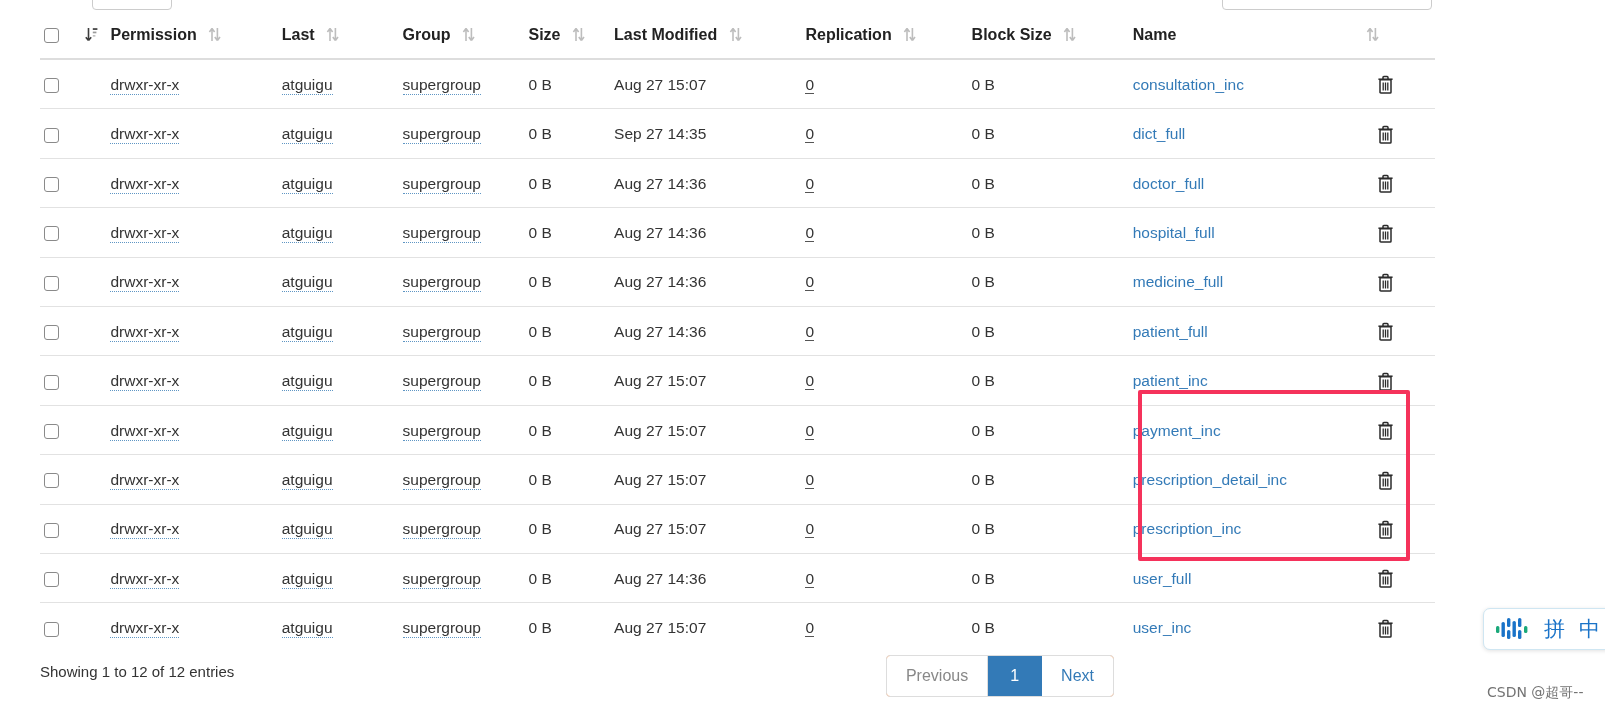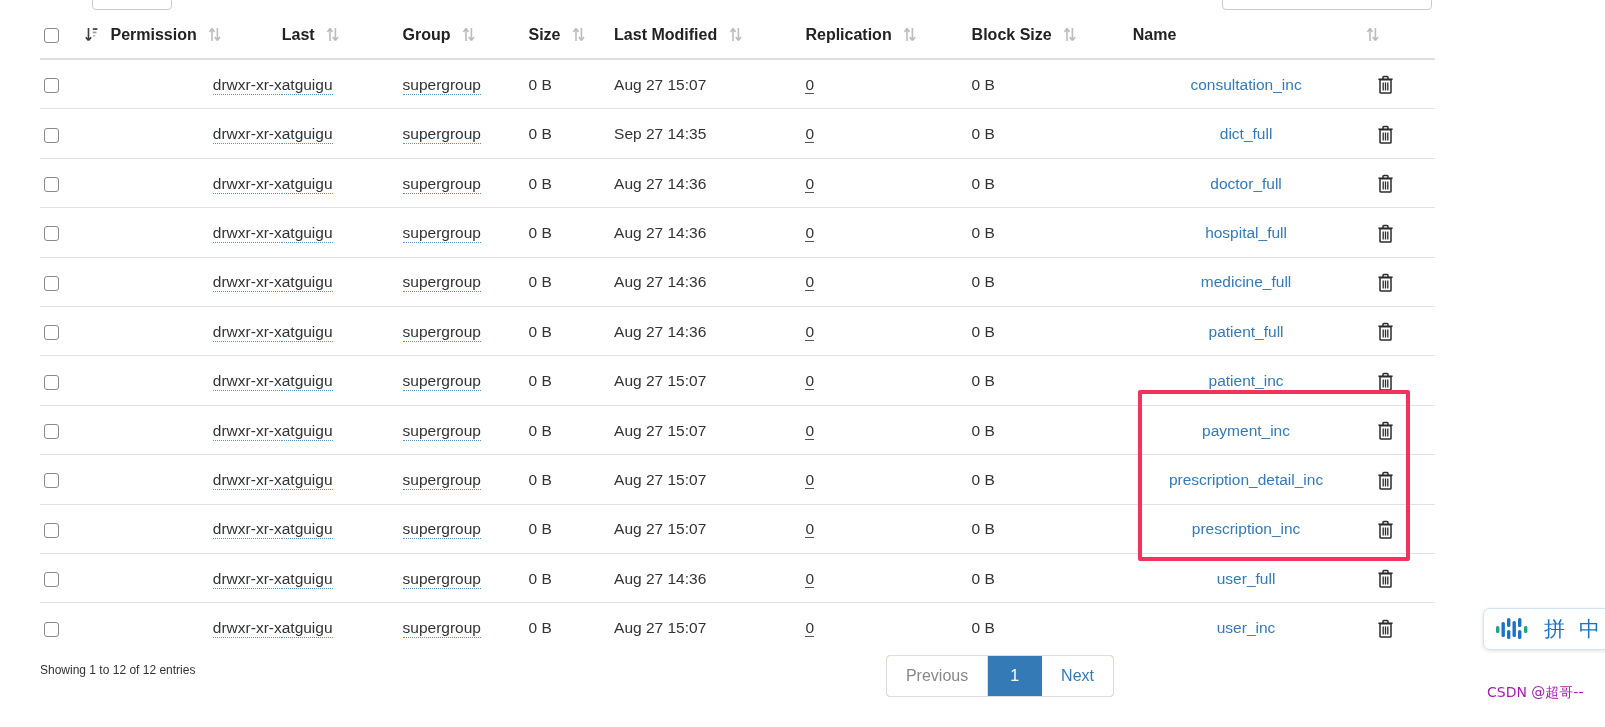"drwxr-xr-x" .c-perm { text-align: right -> none }
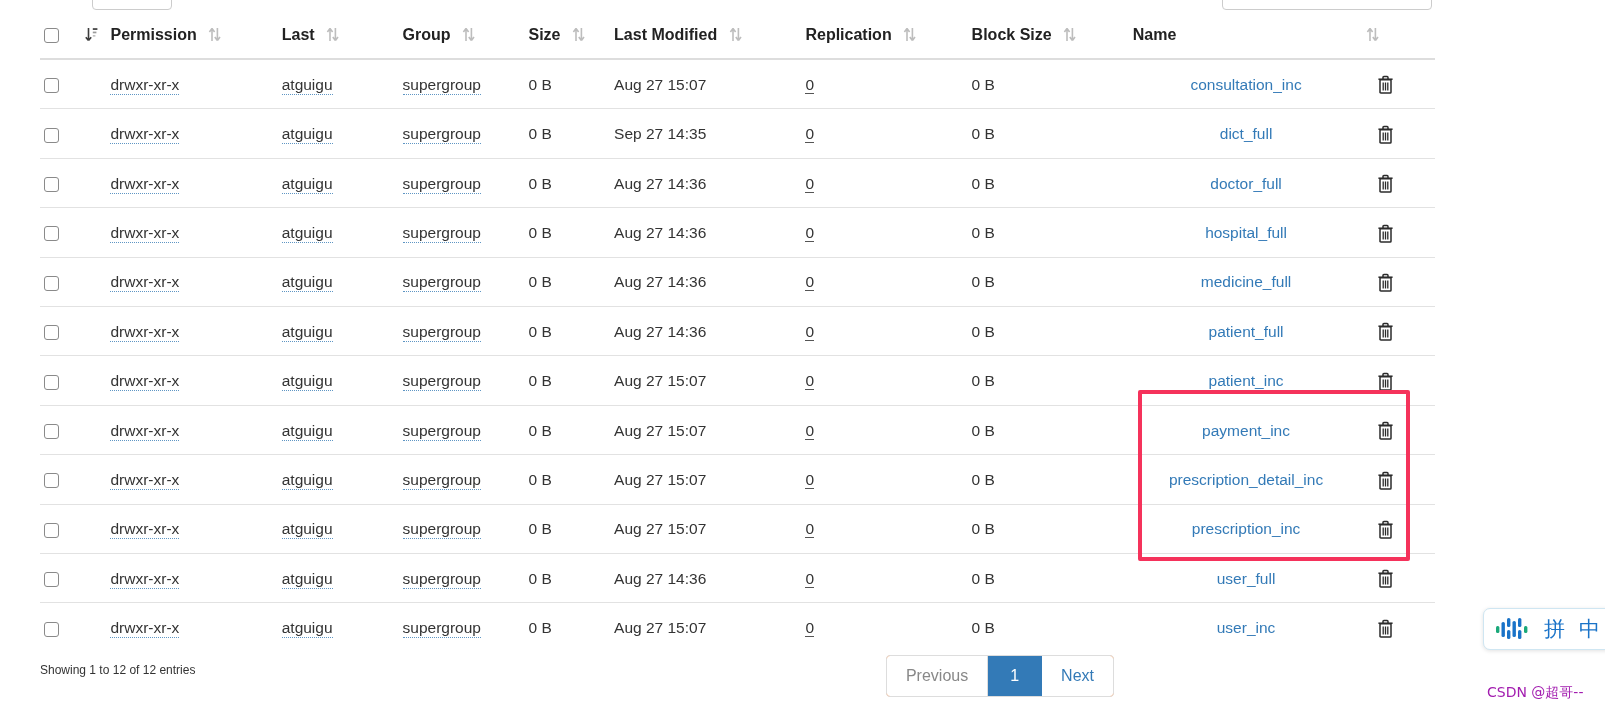"consultation_inc" .c-name { text-align: center -> none }
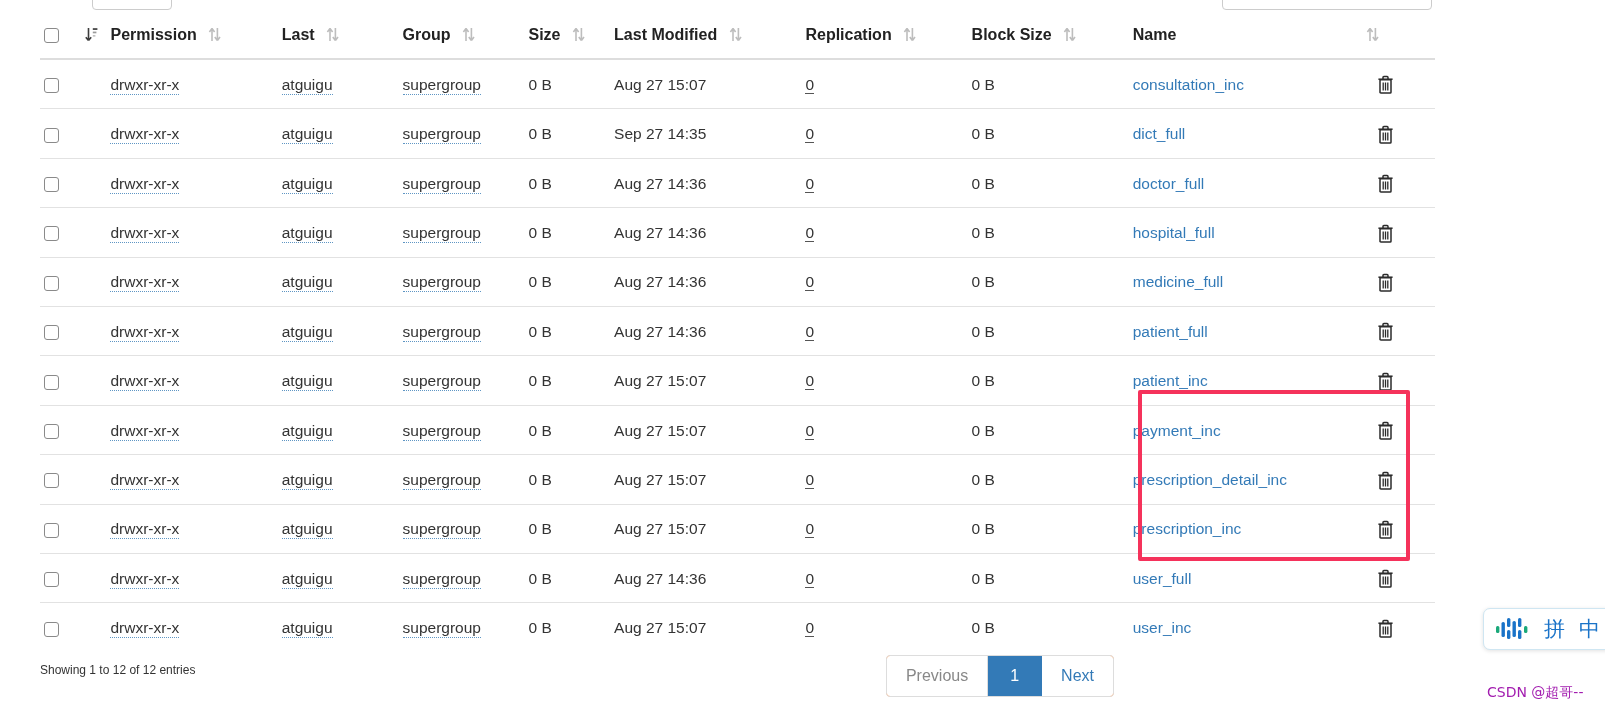"Showing 1 to 12 of" .showing { font-size: 12px -> 15px }
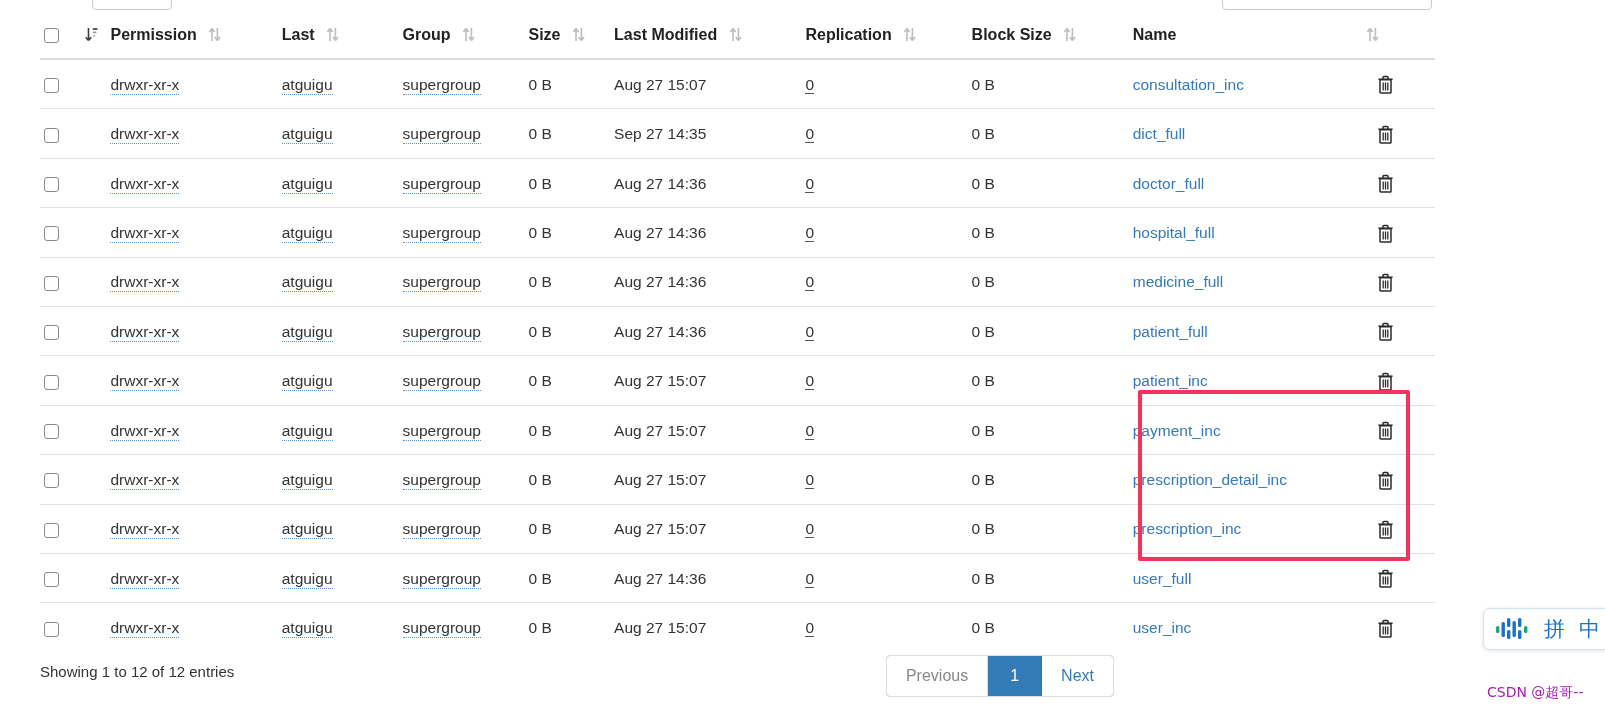"CSDN @超哥--" .watermark { color: #a21caf -> #737373 }
